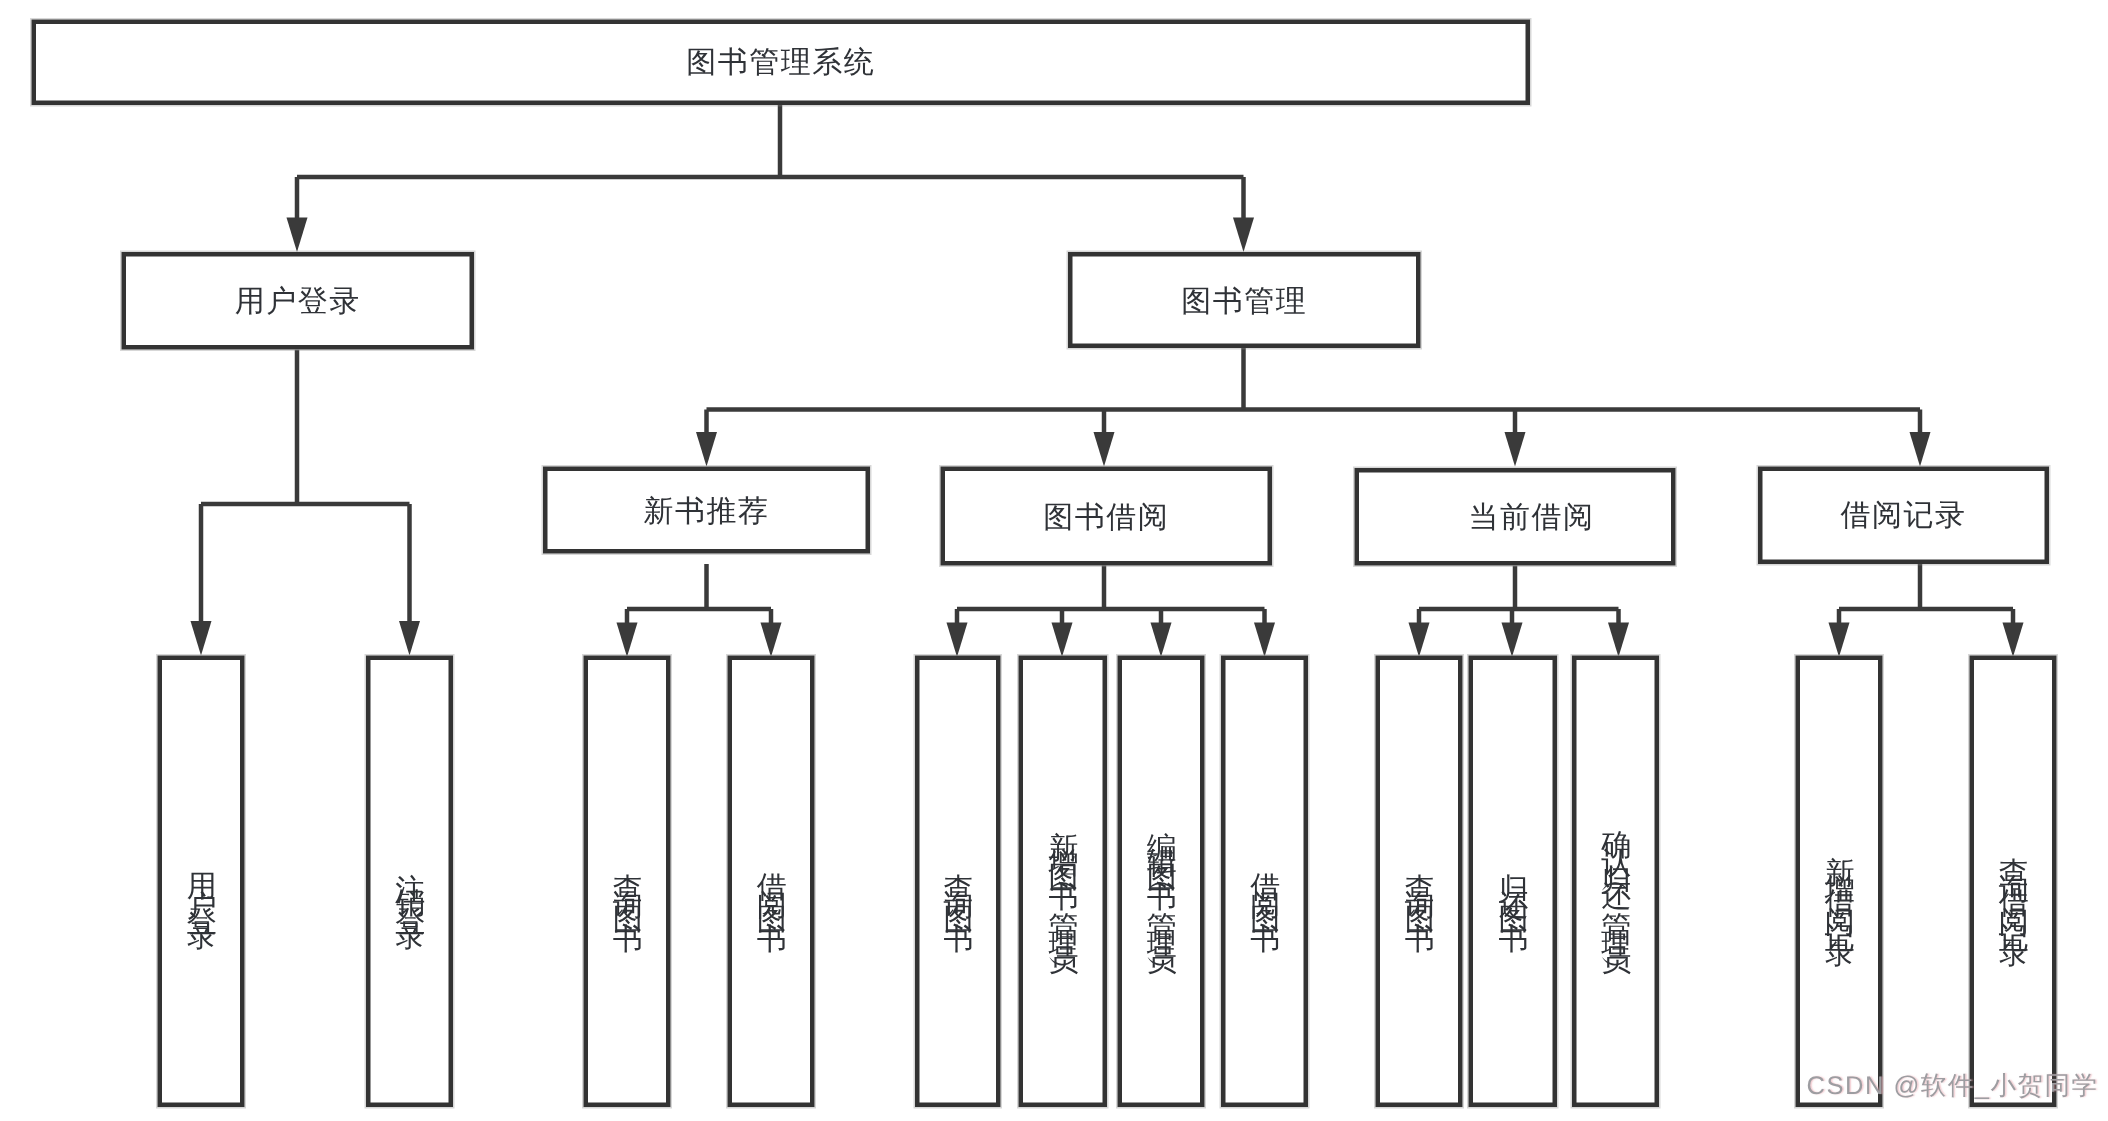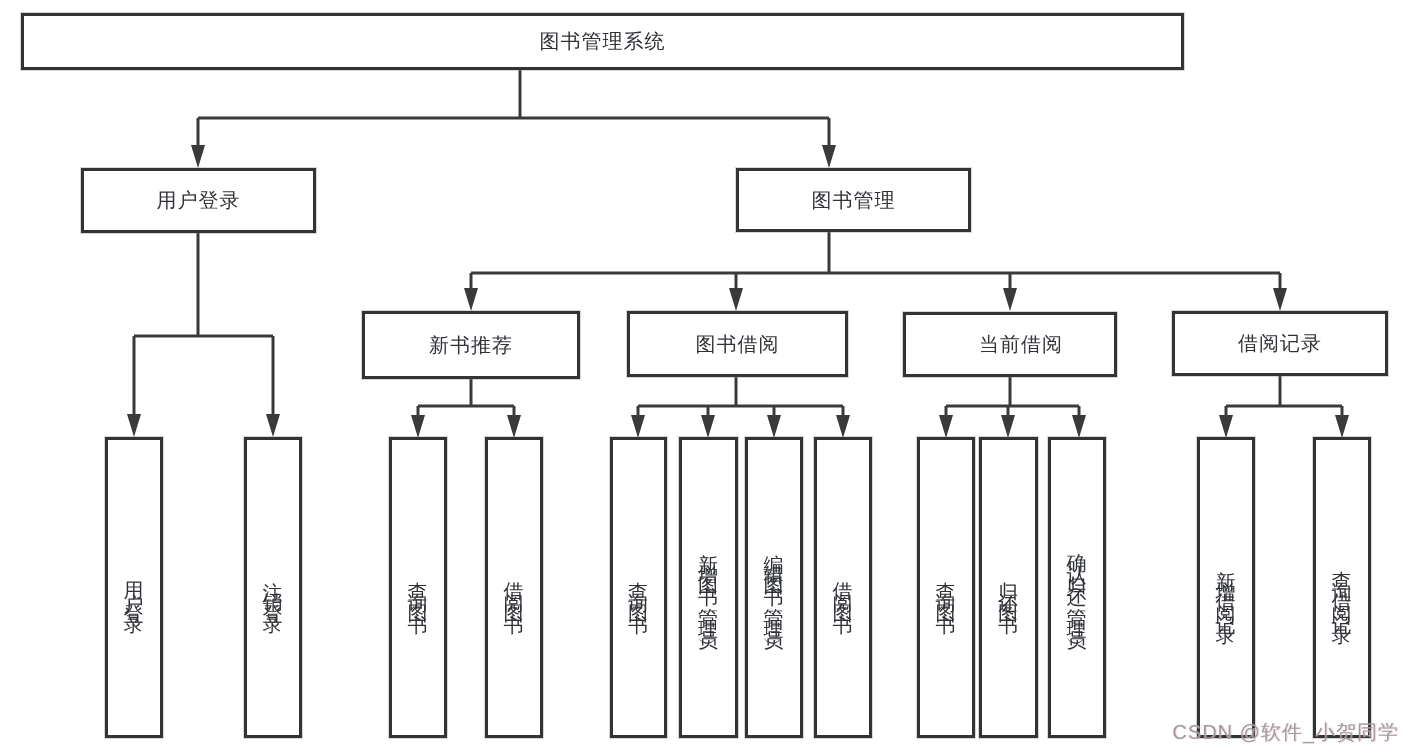"图书管理系统" div.box { width: 1163px -> 999px }
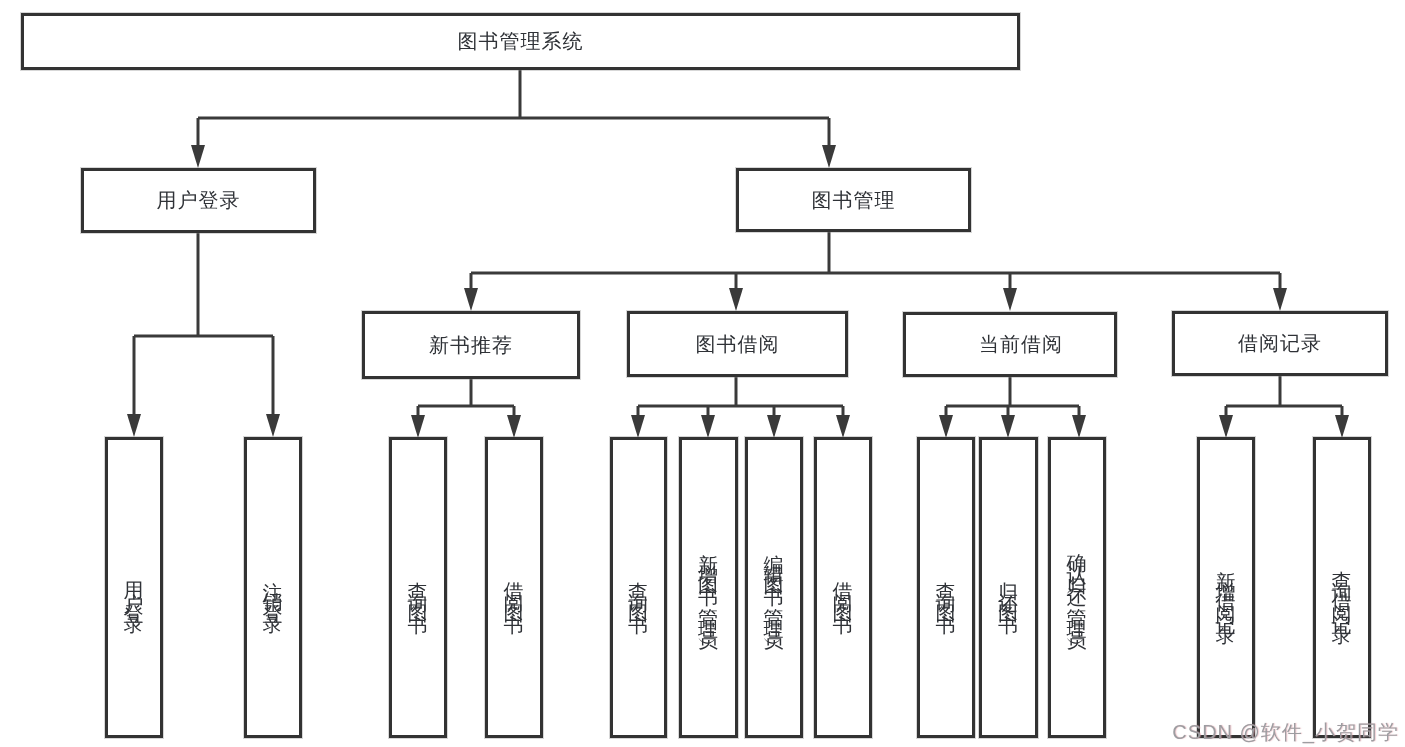"图书管理" div.box { left: 736px -> 712px }
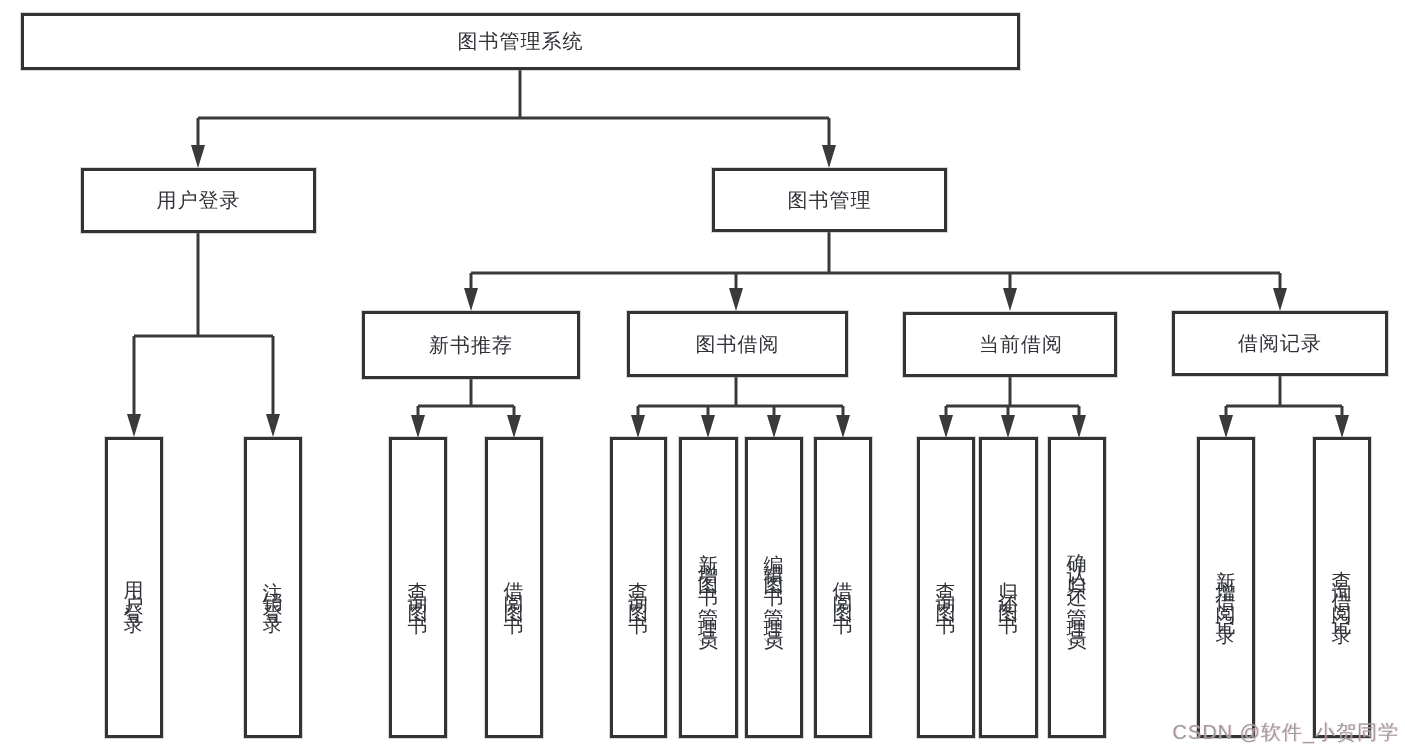"新书推荐" div.box { height: 68px -> 58px }
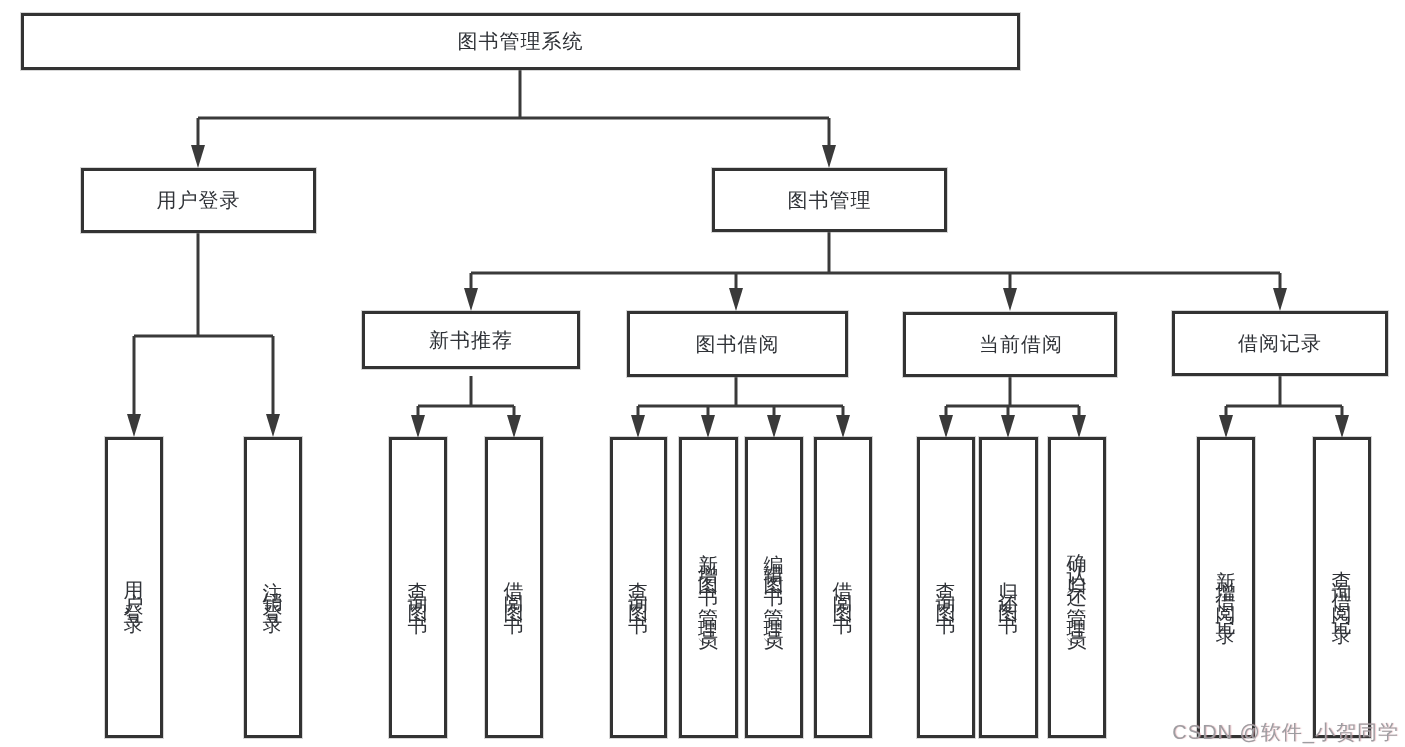"借阅记录" div.box { width: 216px -> 194px }
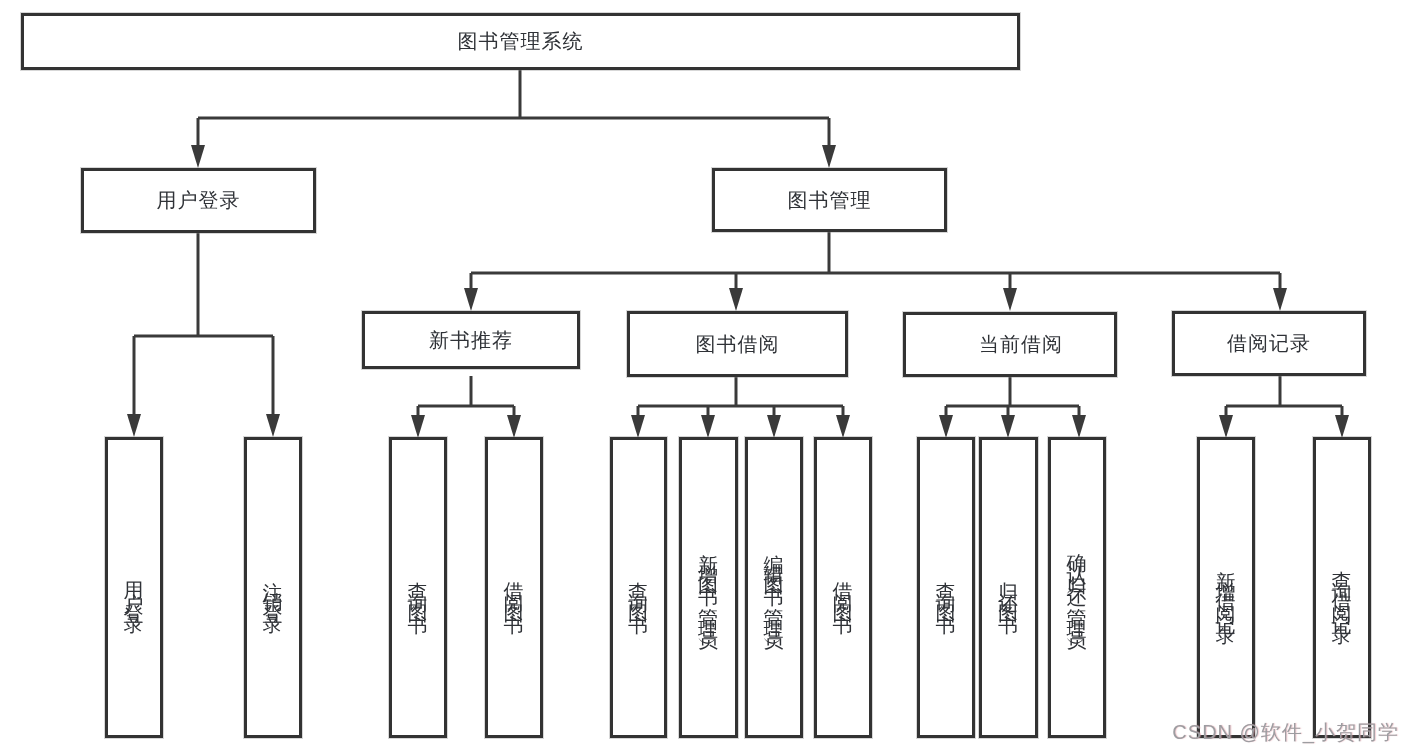"CSDN @软件_小贺同学" .watermark { bottom: 1px -> 12px; font-size: 20px -> 17px }
